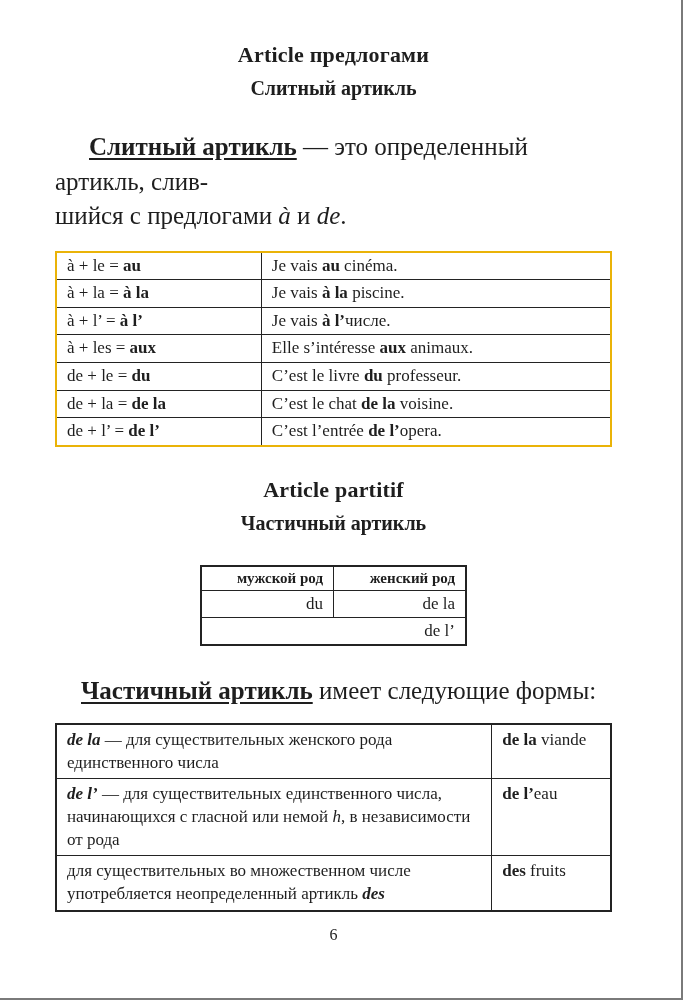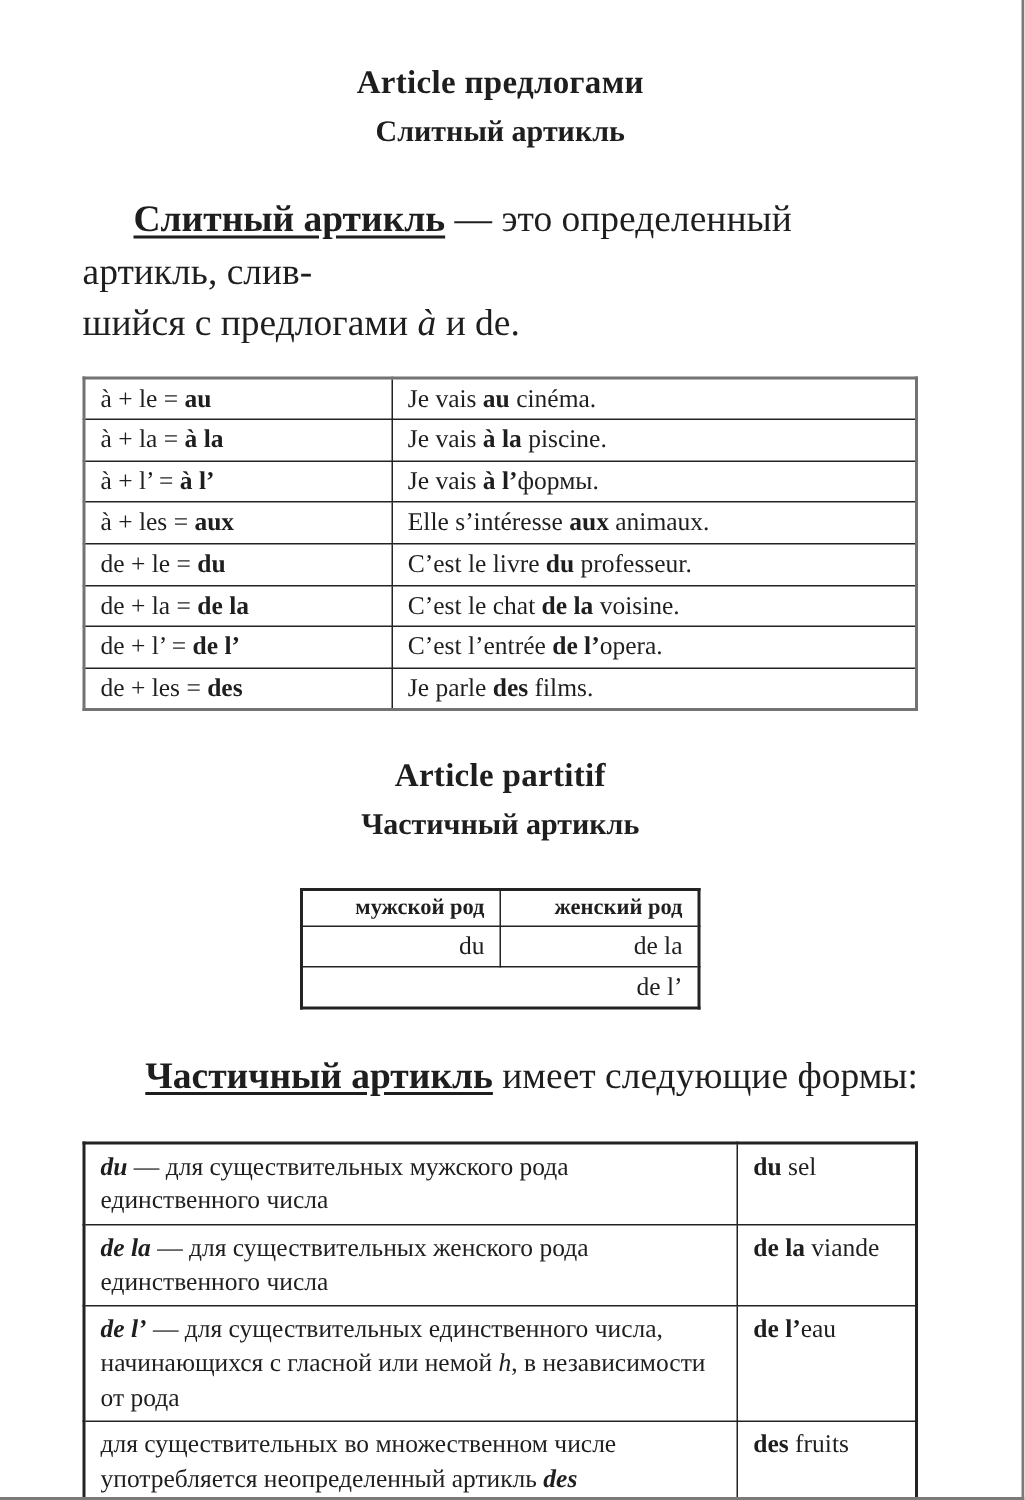"de" span { font-style: none -> italic }
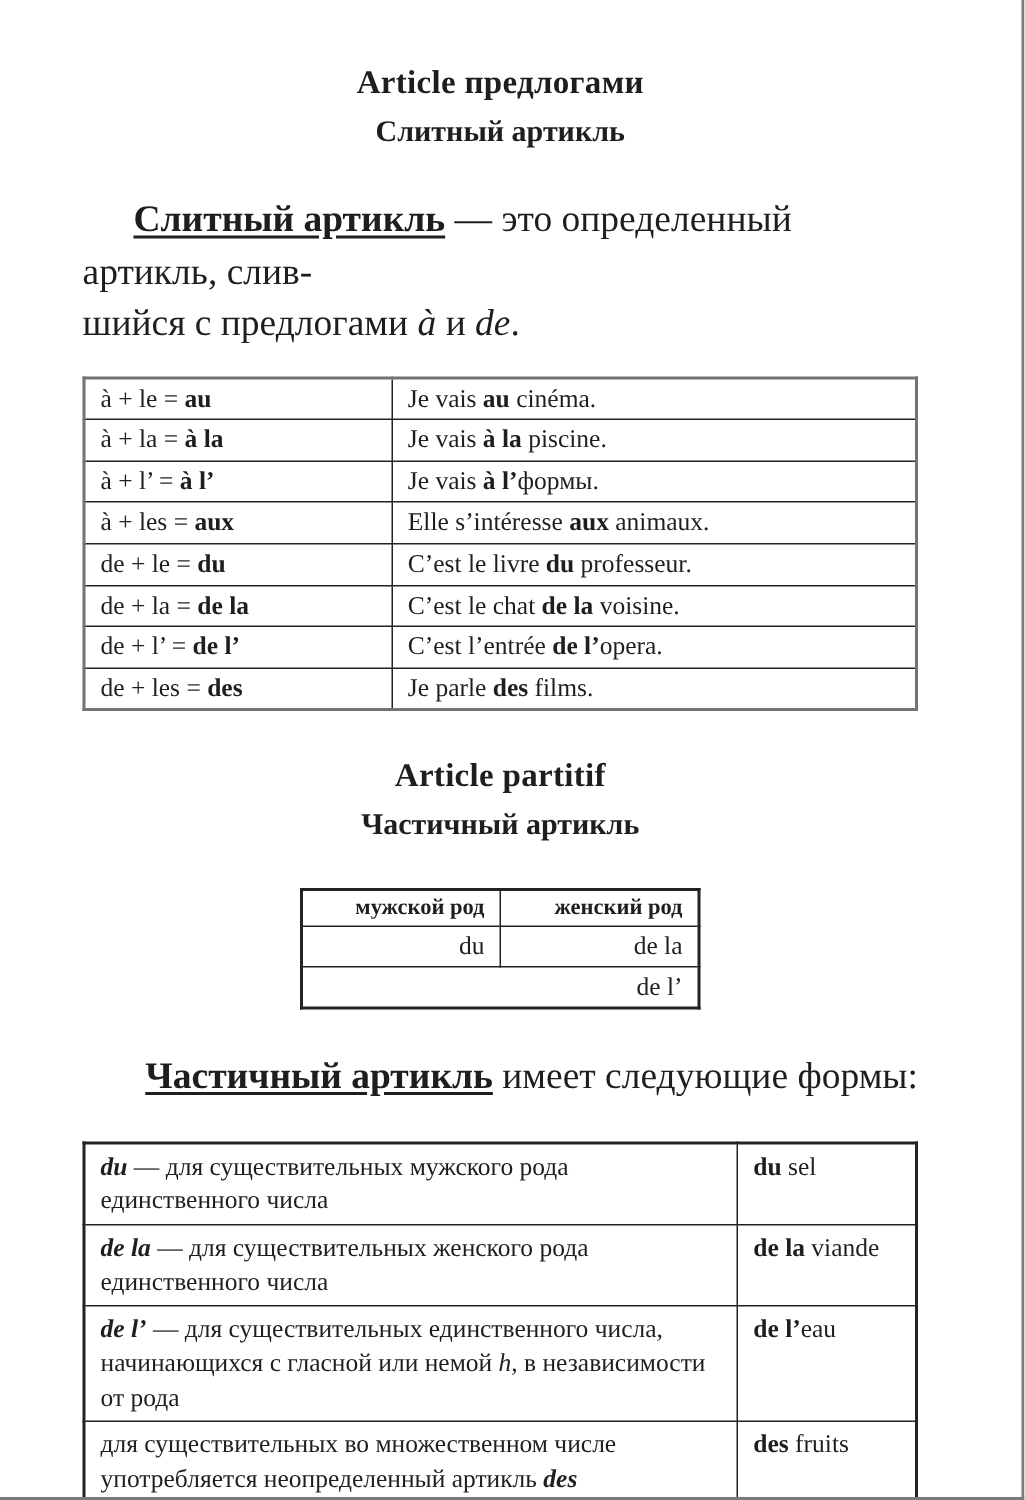"à + le = au" .t1 { border: 2px solid #737373 -> 2px solid #eab308 }
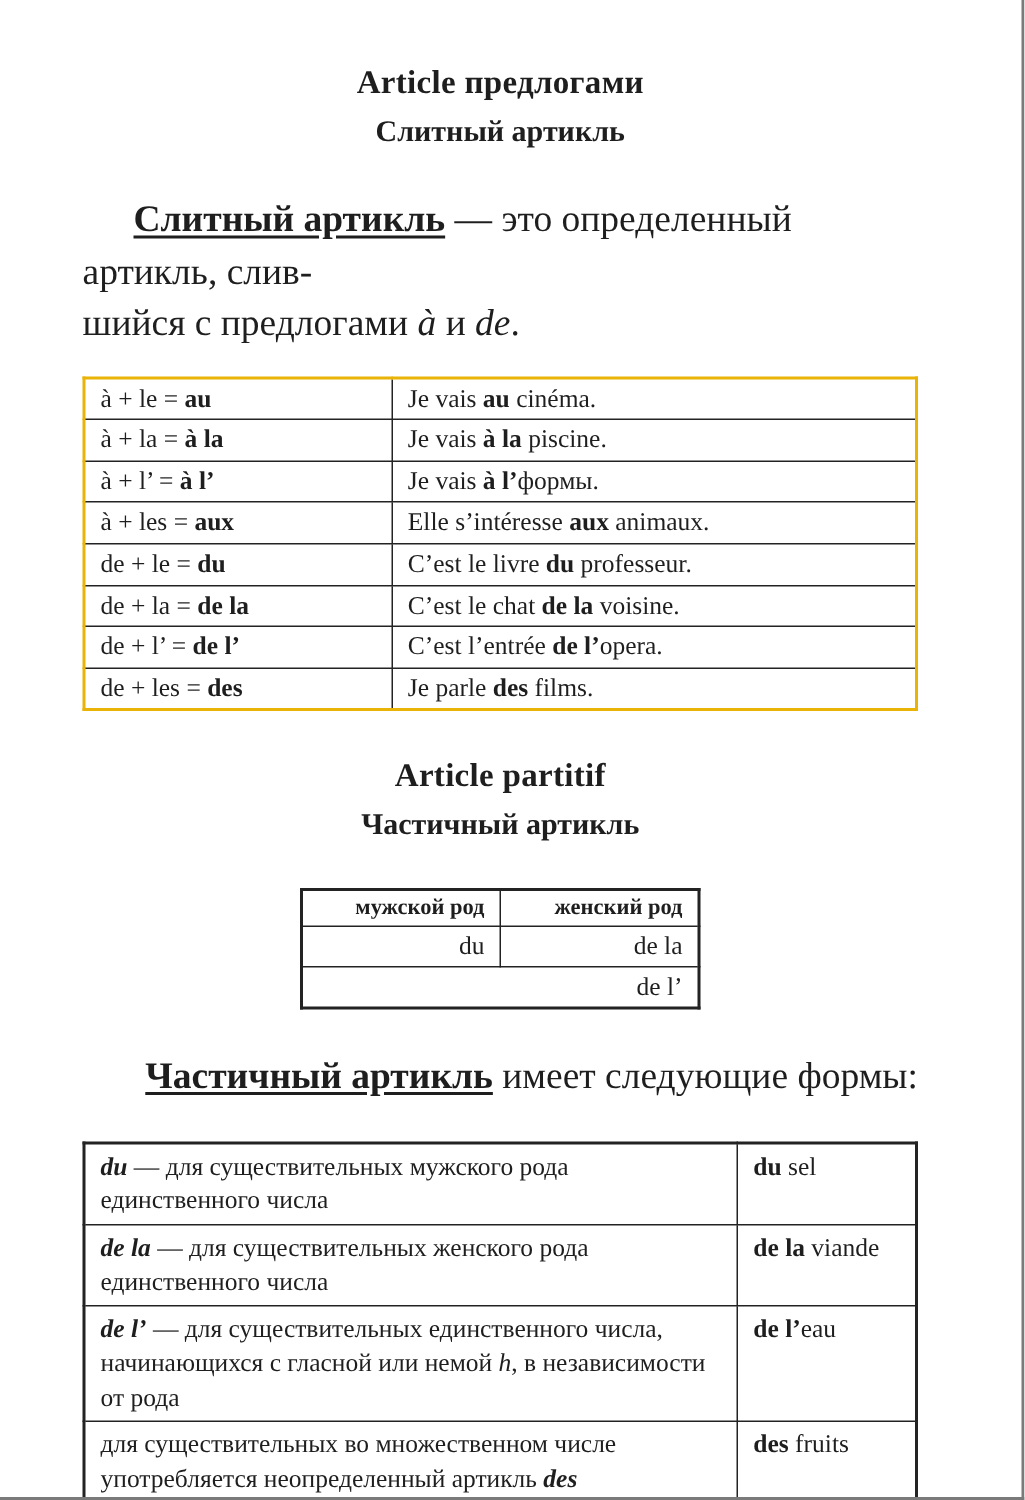"формы." span { text: формы -> числе }
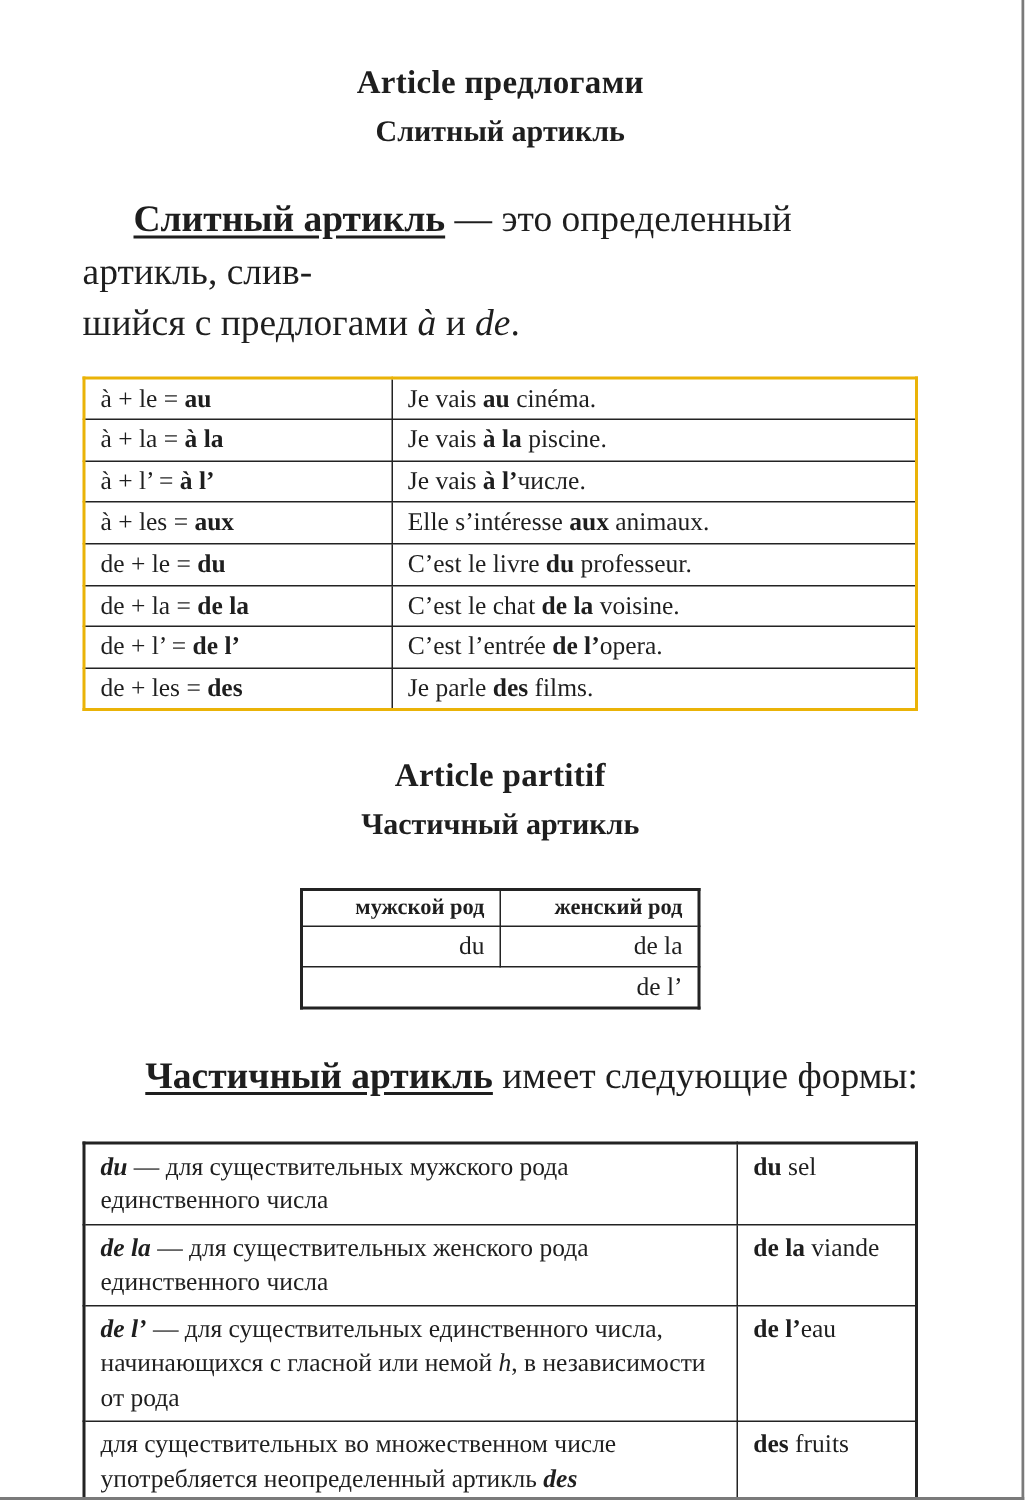"de + les = des" tr { html: <tr> <td><span>de + les = </span><span>des</span></td> <td><span>Je parle </span><span>des</span><span> films.</span></td> </tr> -> none }
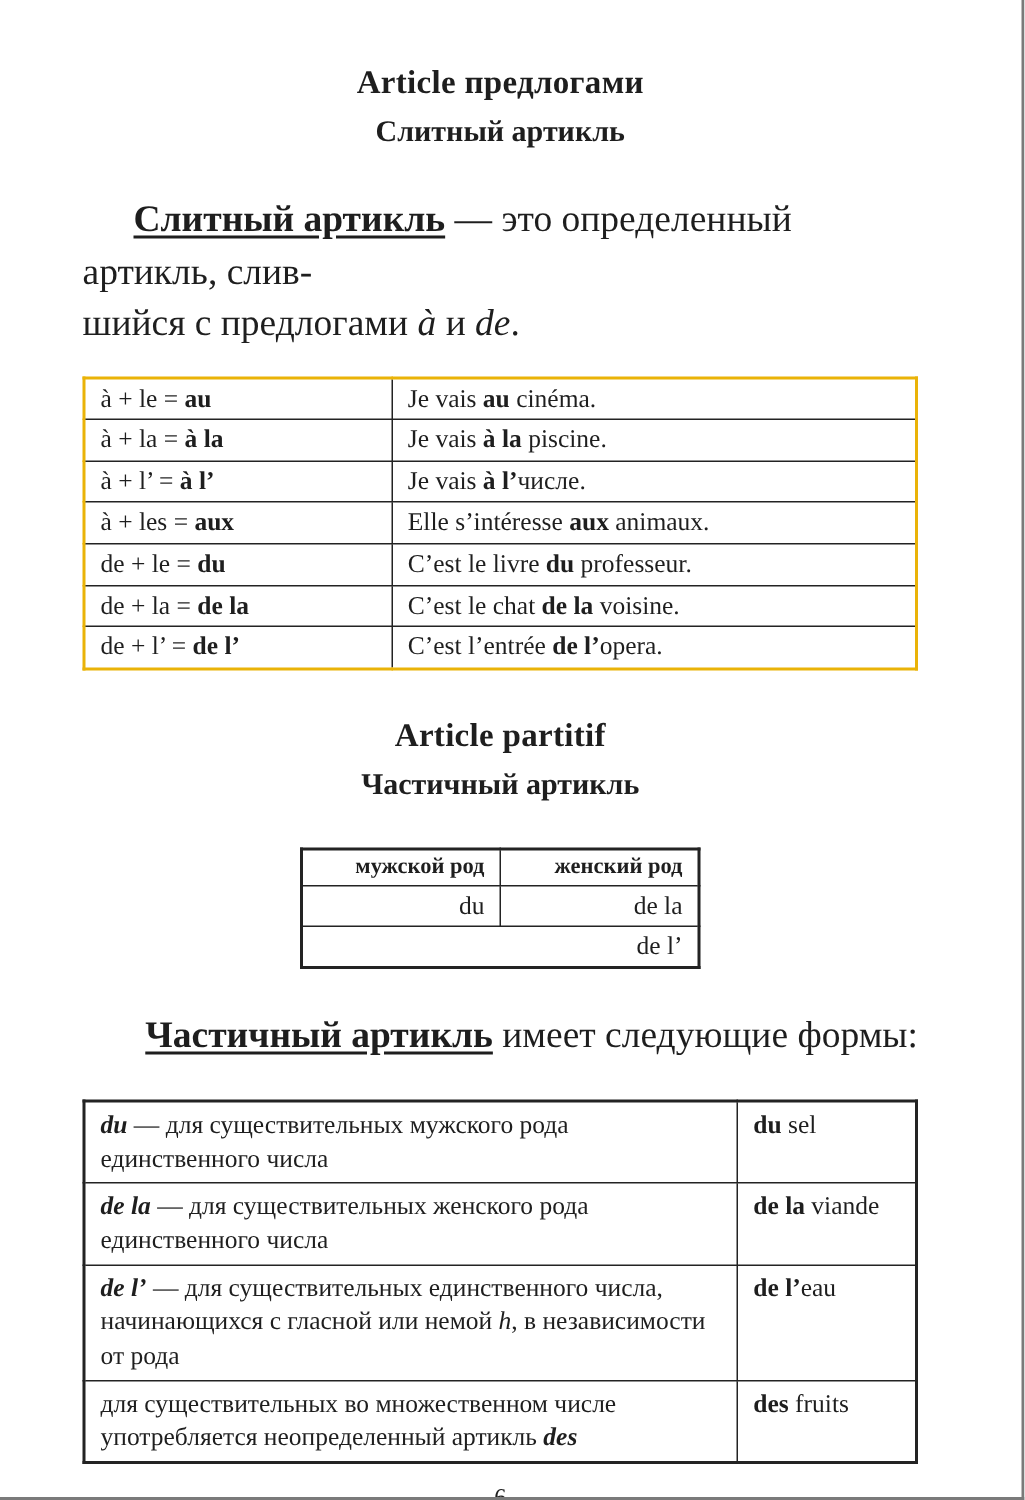"Частичный артикль имеет следующие формы:" .para2 { margin: 0 0 25px 0 -> 0 0 15px 0; text-align: right -> none }
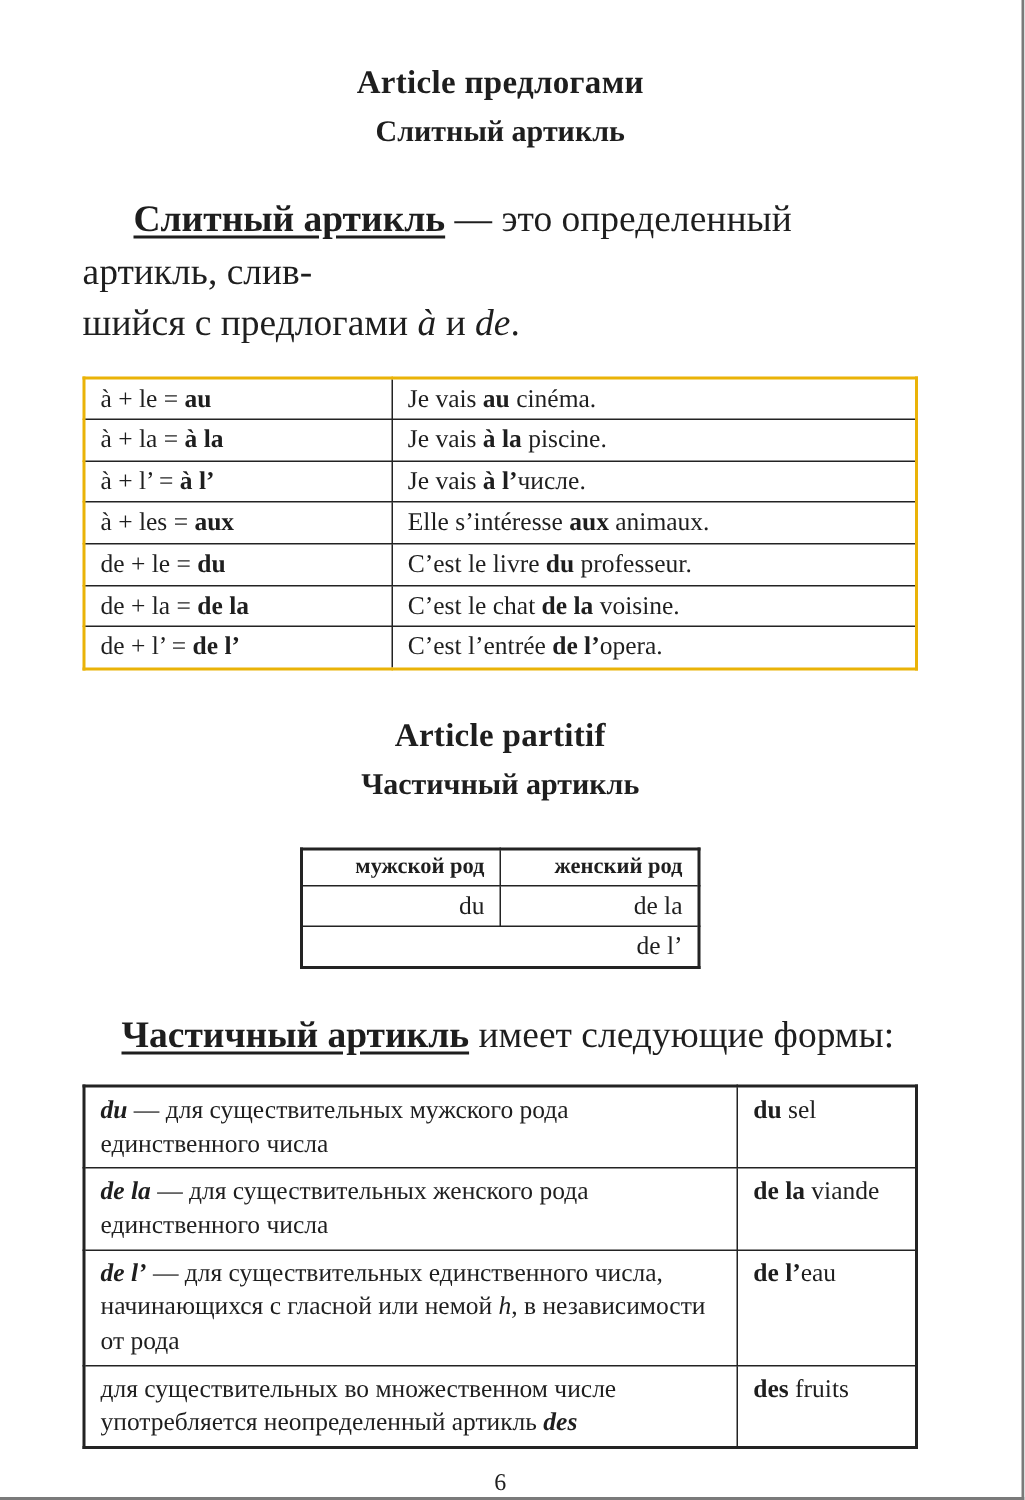"du — для существительных мужского" tr { html: <tr> <td><span>du</span><span> — для существительных мужского рода единственного числа</span></td> <td><span>du</span><span> sel</span></td> </tr> -> none }
